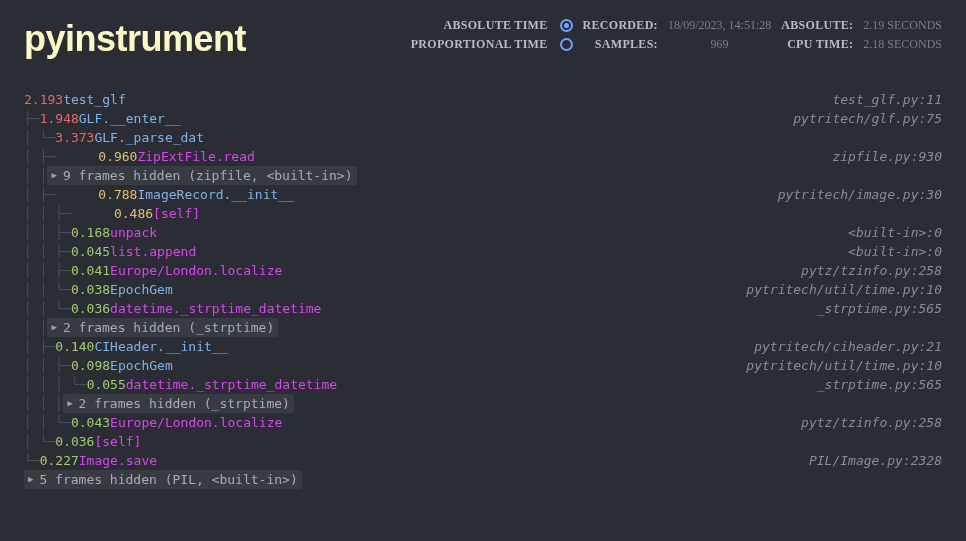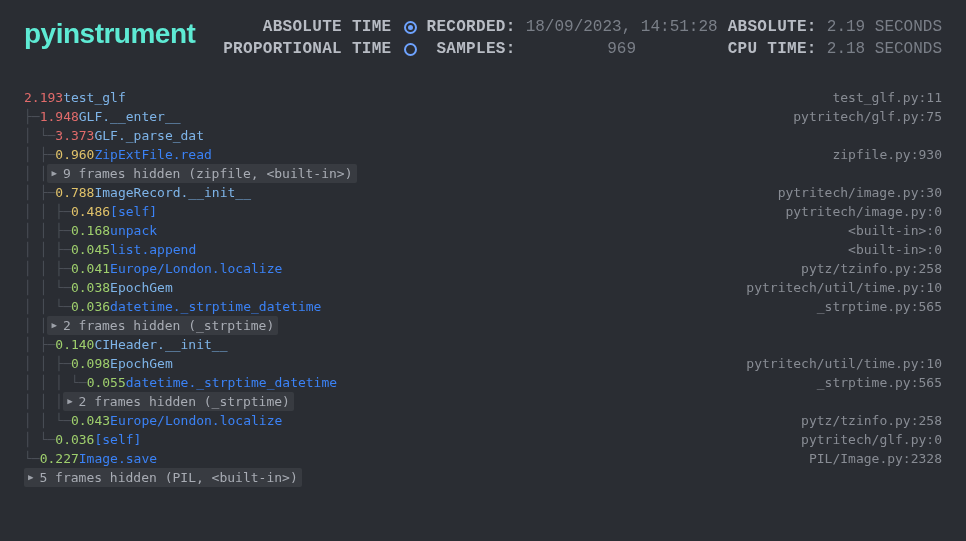"pyinstrument" .brand { color: #5eead4 -> #fef9c3; font-size: 28px -> 36px }
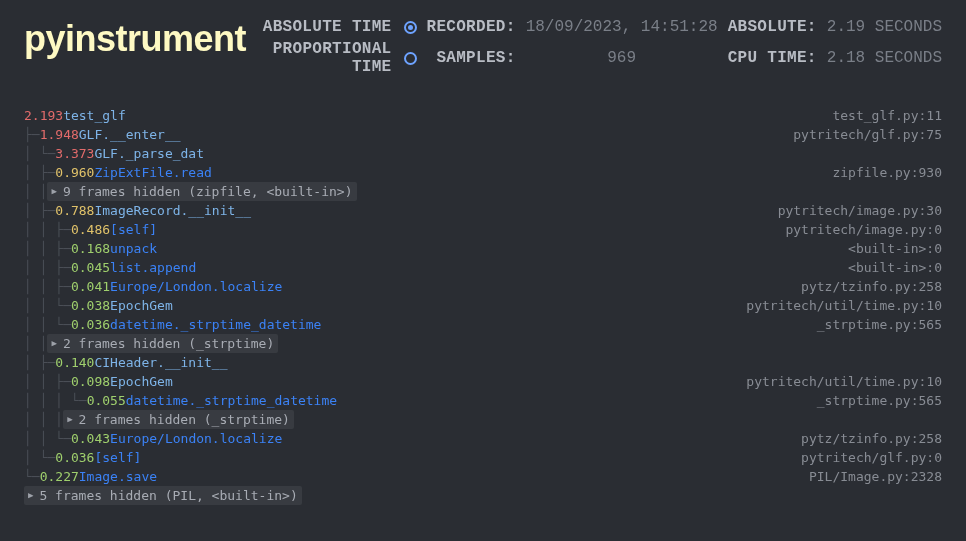"ABSOLUTE TIME" .meta { font-family: Liberation Mono, monospace -> Liberation Serif, serif; font-size: 16px -> 12px }
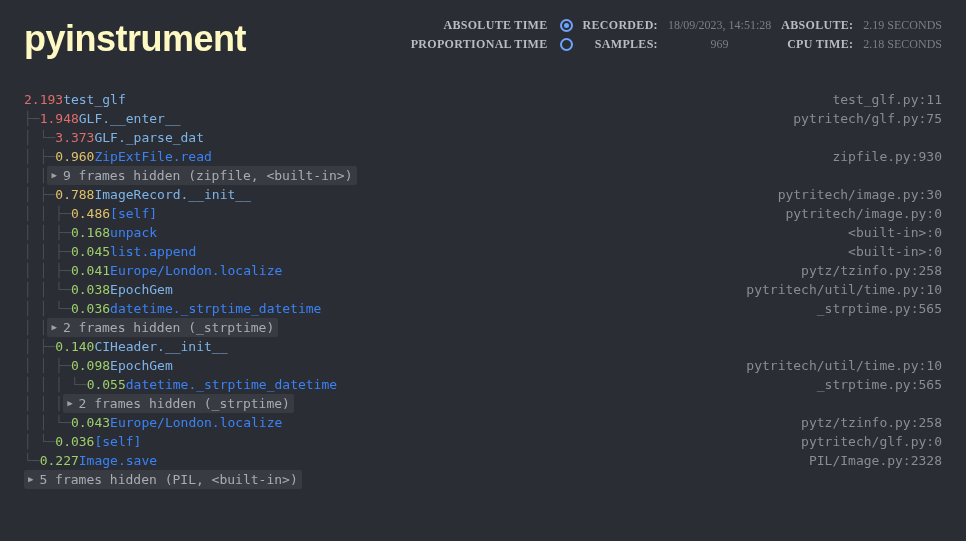"test_glf.py:11" .loc { font-style: none -> italic }
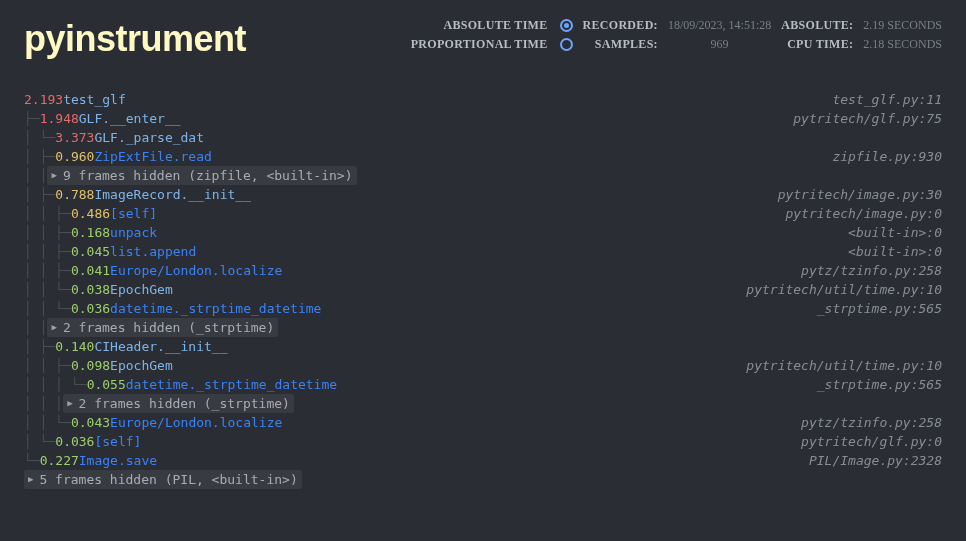"0.960" .time-yellow { margin-left: none -> 43px }
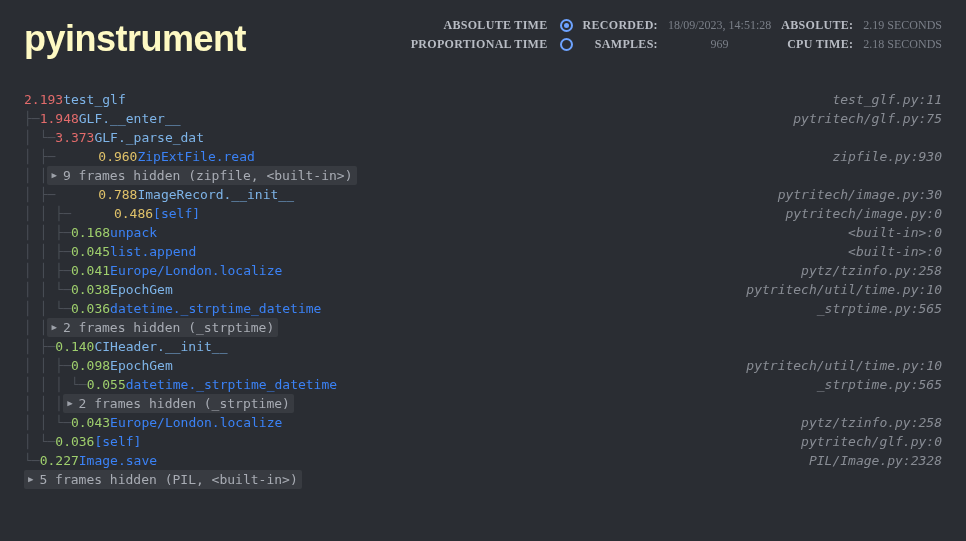"ZipExtFile.read" .name-white { color: #3b82f6 -> #d946ef }
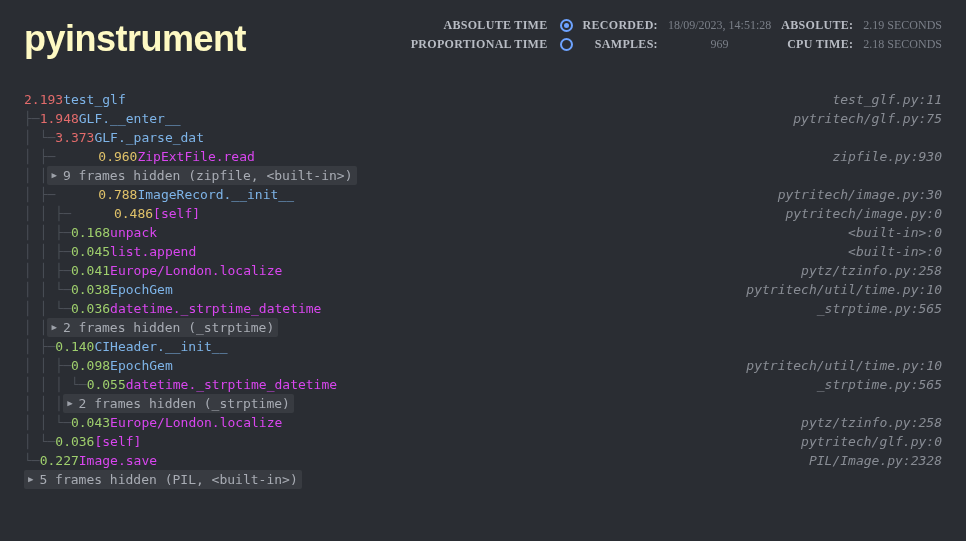"pytritech/image.py:0" span.loc { html: <span>pytritech/image.py:0</span> -> none }
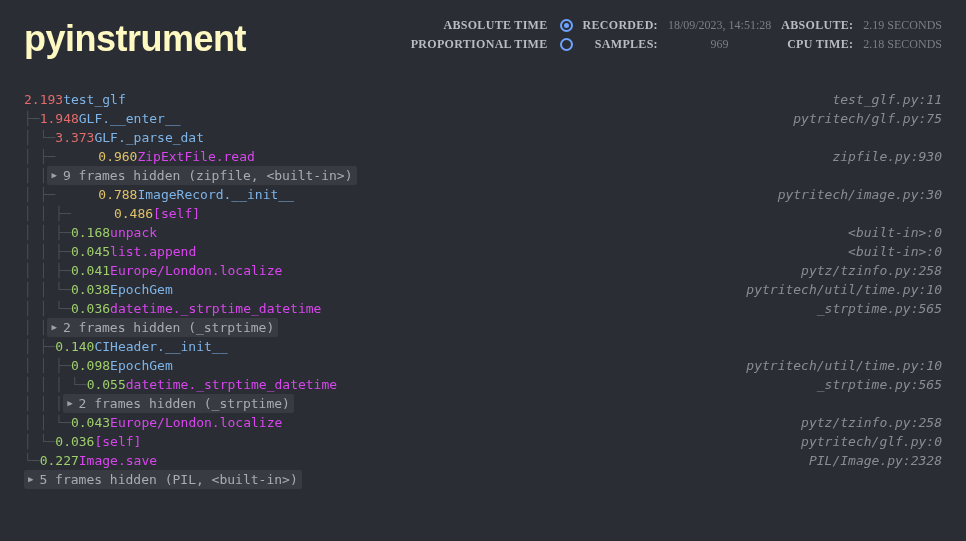"pytritech/ciheader.py:21" span.loc { html: none -> <span>pytritech/ciheader.py:21</span> }
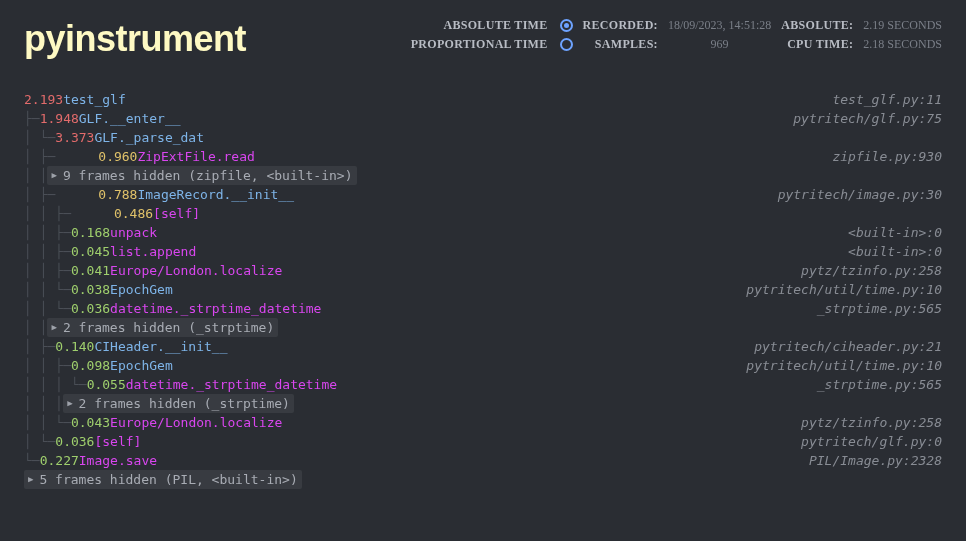"pytritech/glf.py:0" span.loc { html: <span>pytritech/glf.py:0</span> -> none }
